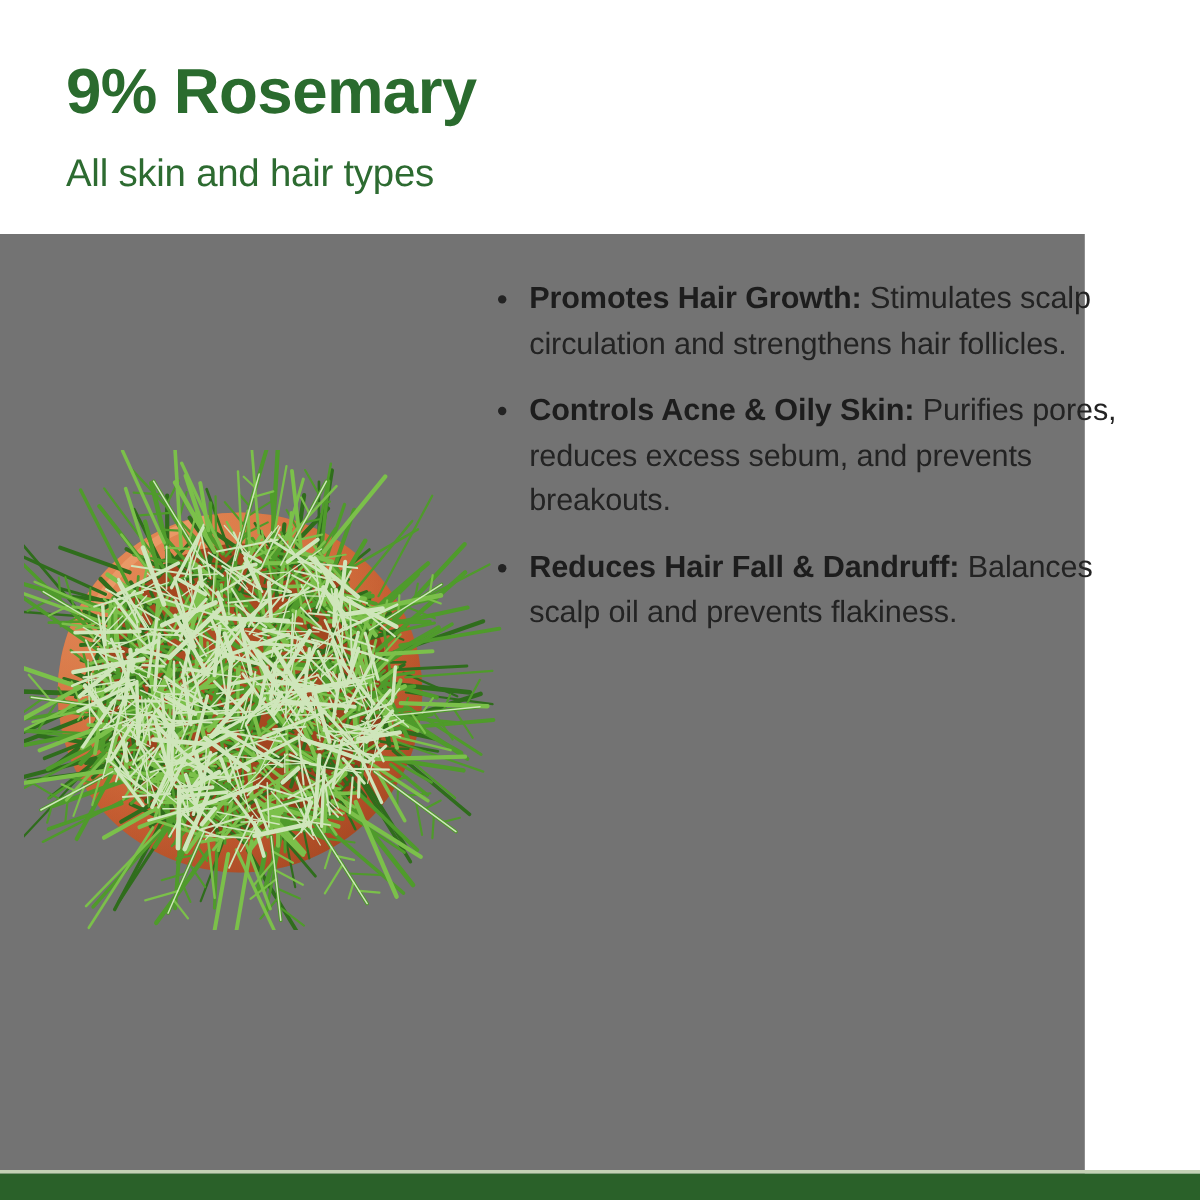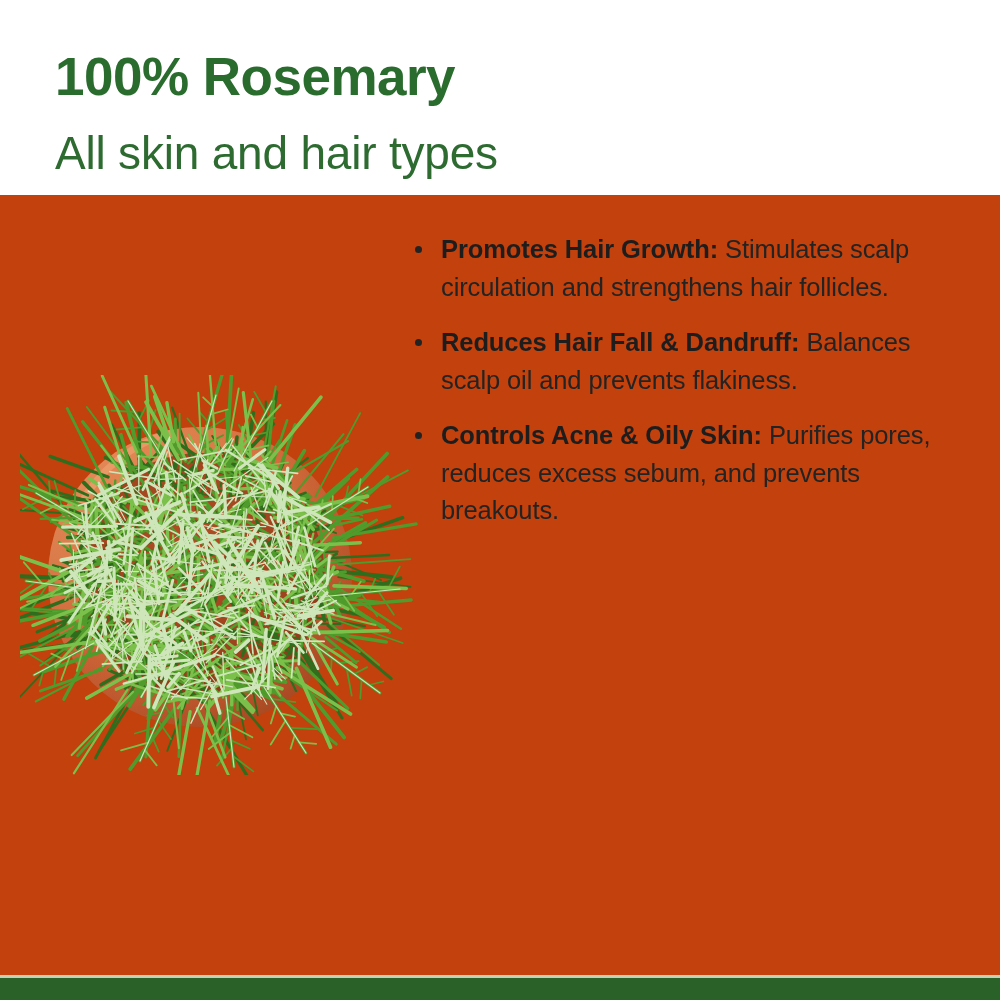"100% Rosemary" div { text: 100% -> 9% }
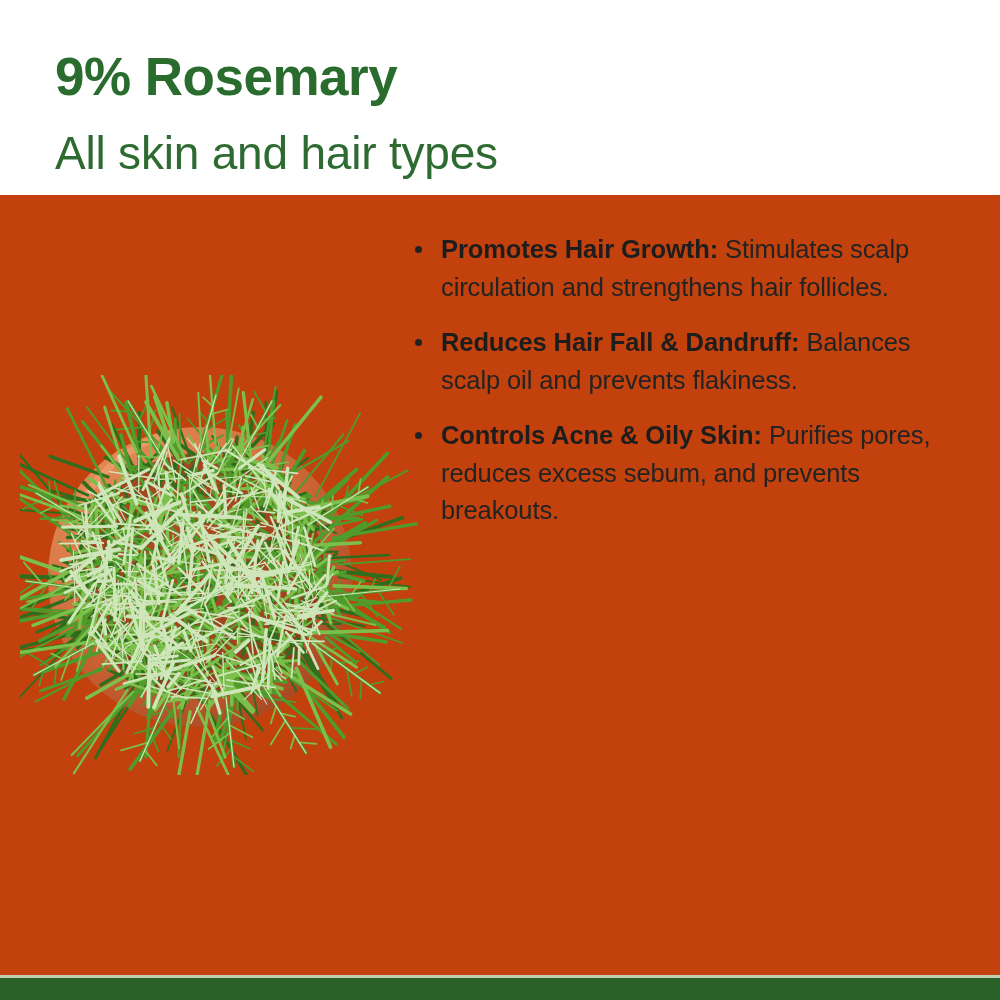"All skin and hair types" #subtitle { font-size: 46px -> 32px }
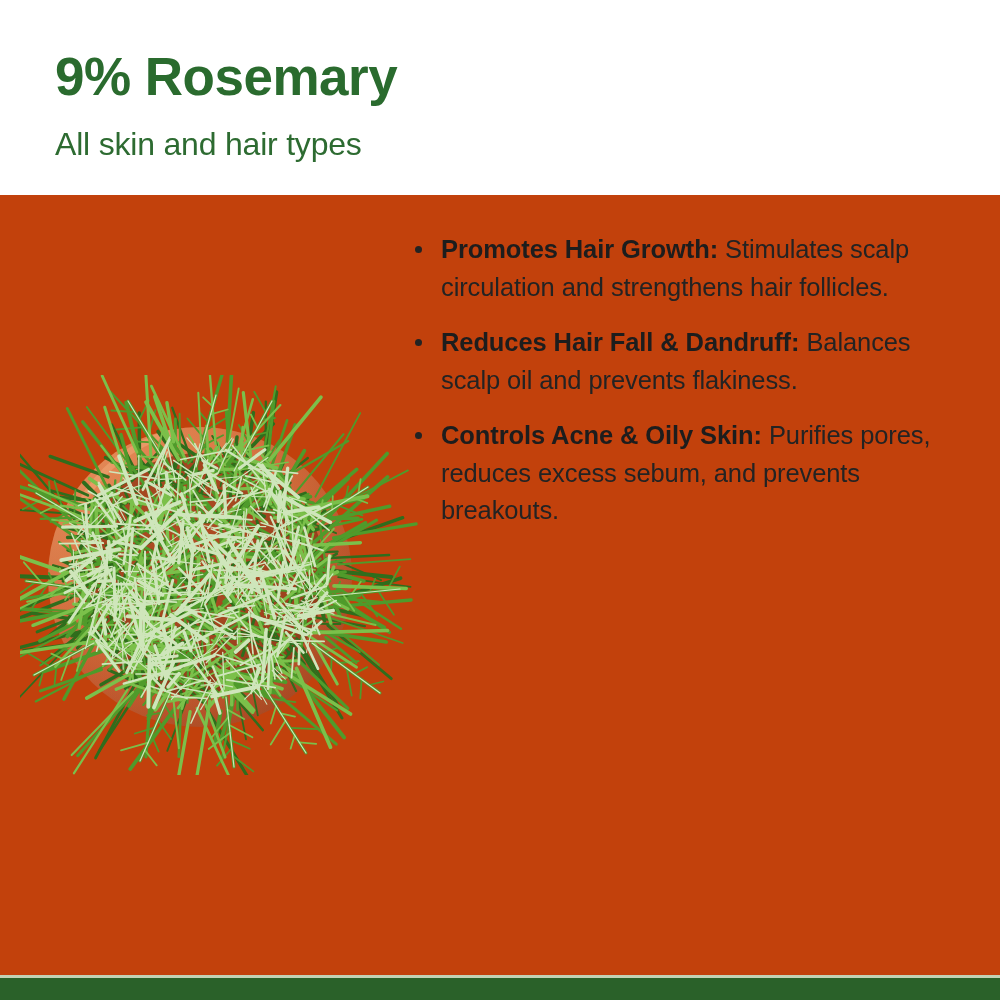"Promotes Hair Growth: Stimulates scalp" #body-area { background: #c2410c -> #737373; width: 1000px -> 904px }
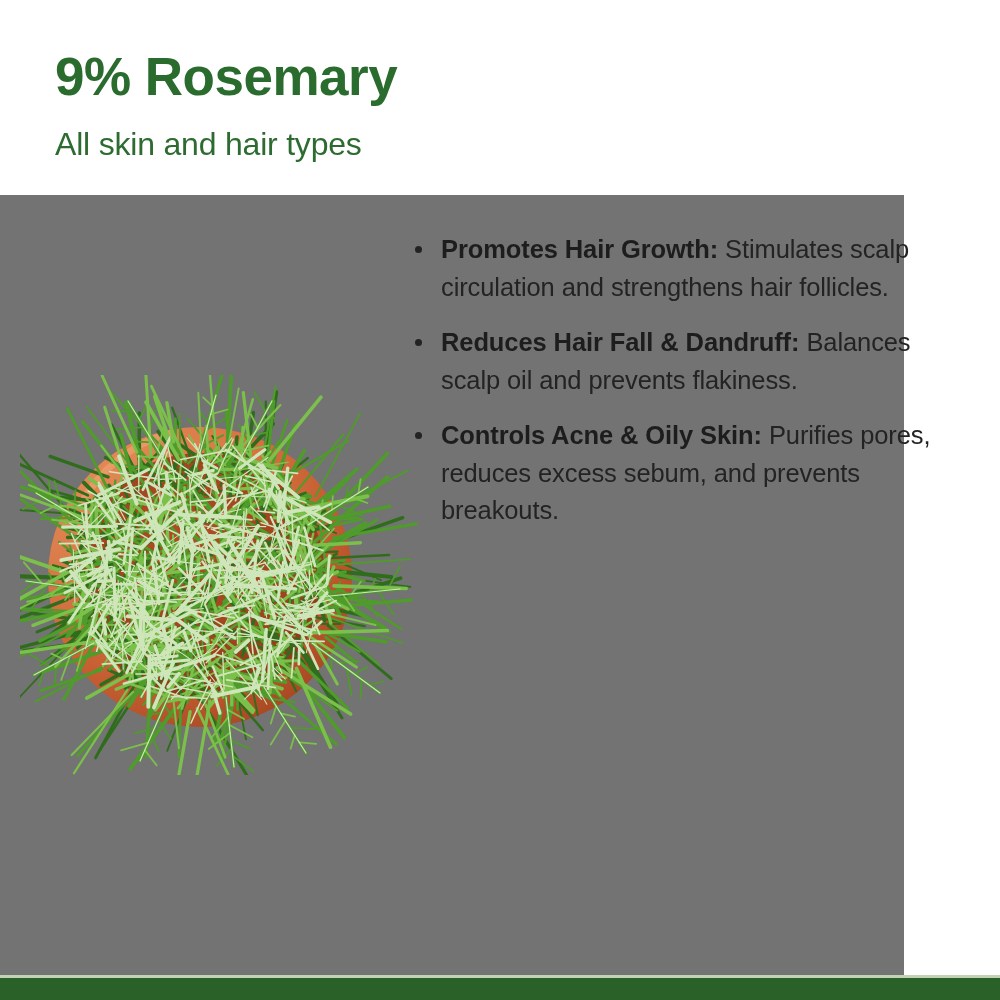"Reduces Hair Fall & Dandruff:" div.benefit { order: before "Controls Acne & Oily Skin:" -> after "Controls Acne & Oily Skin:" }
